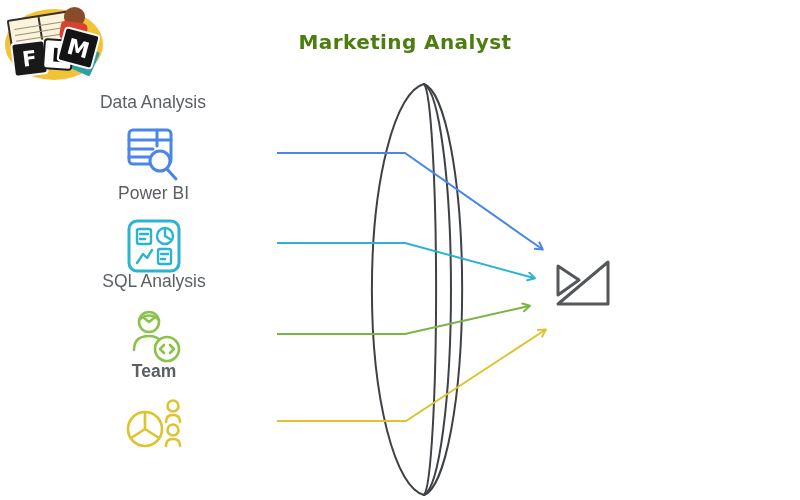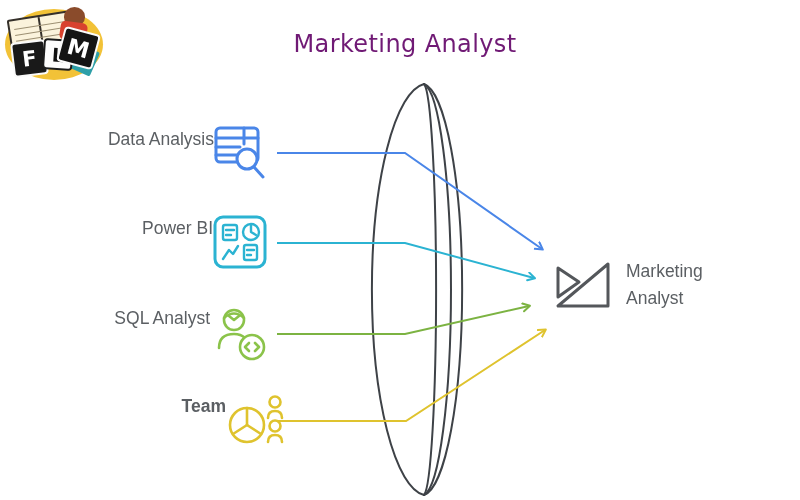"Marketing Analyst" .title { color: #701a75 -> #4d7c0f; font-size: 24px -> 20px; font-weight: 400 -> 700 }
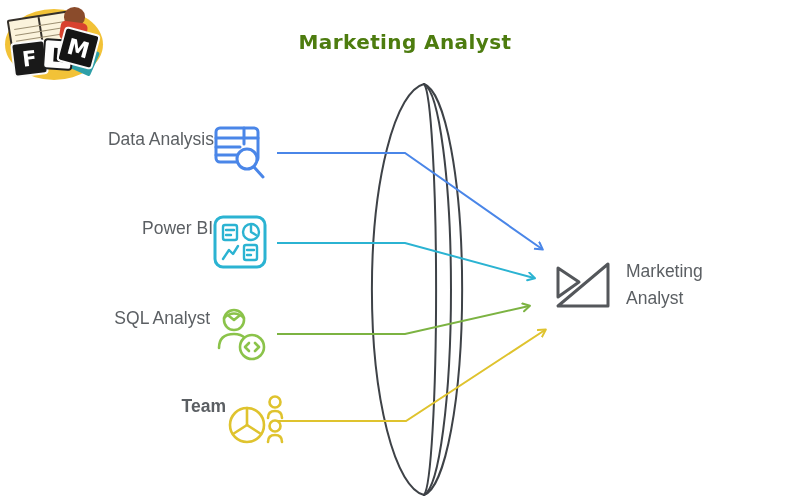"Data Analysis" .skill { align-items: none -> center; flex-direction: none -> column; gap: none -> 13px }
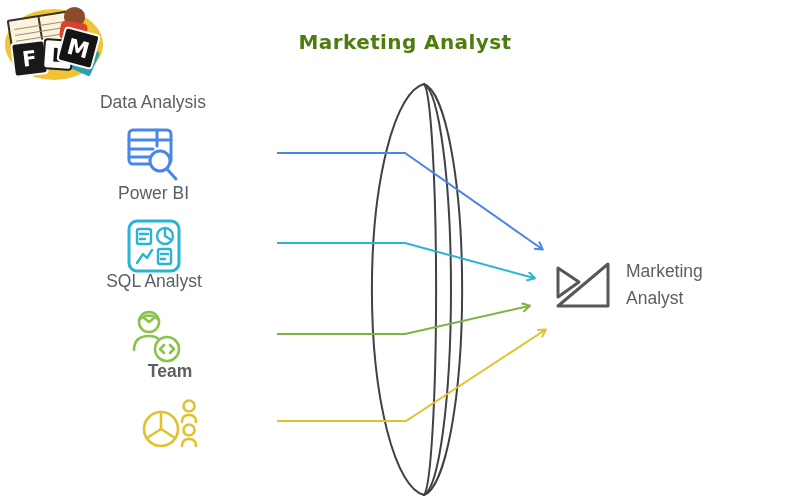"SQL Analyst" div { text: Analyst -> Analysis }
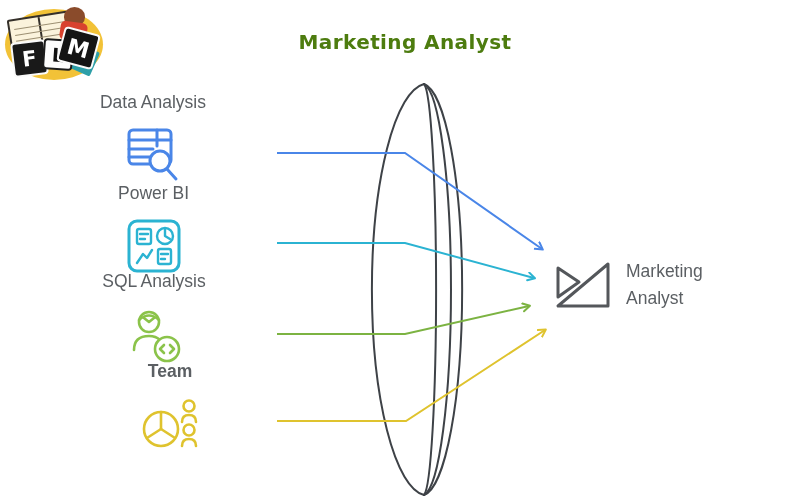"Marketing" div.label { html: <div> <div>Marketing</div> <div>Analyst</div> </div> -> none }
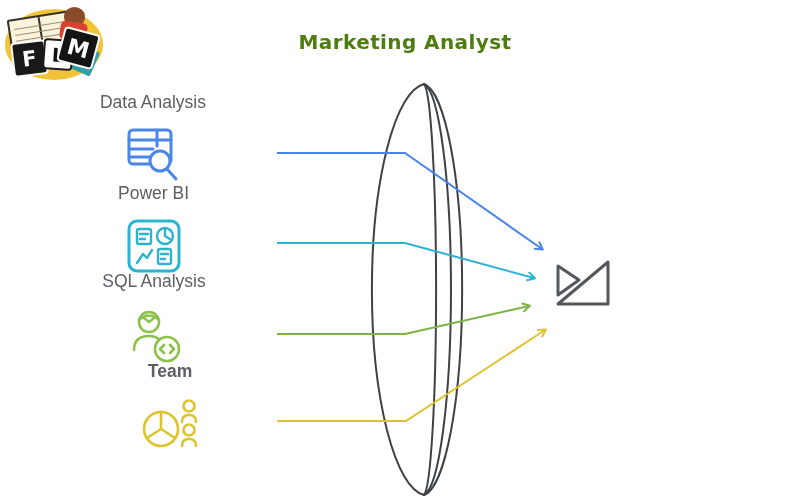"Team" .row-4 { left: 54px -> 38px }
